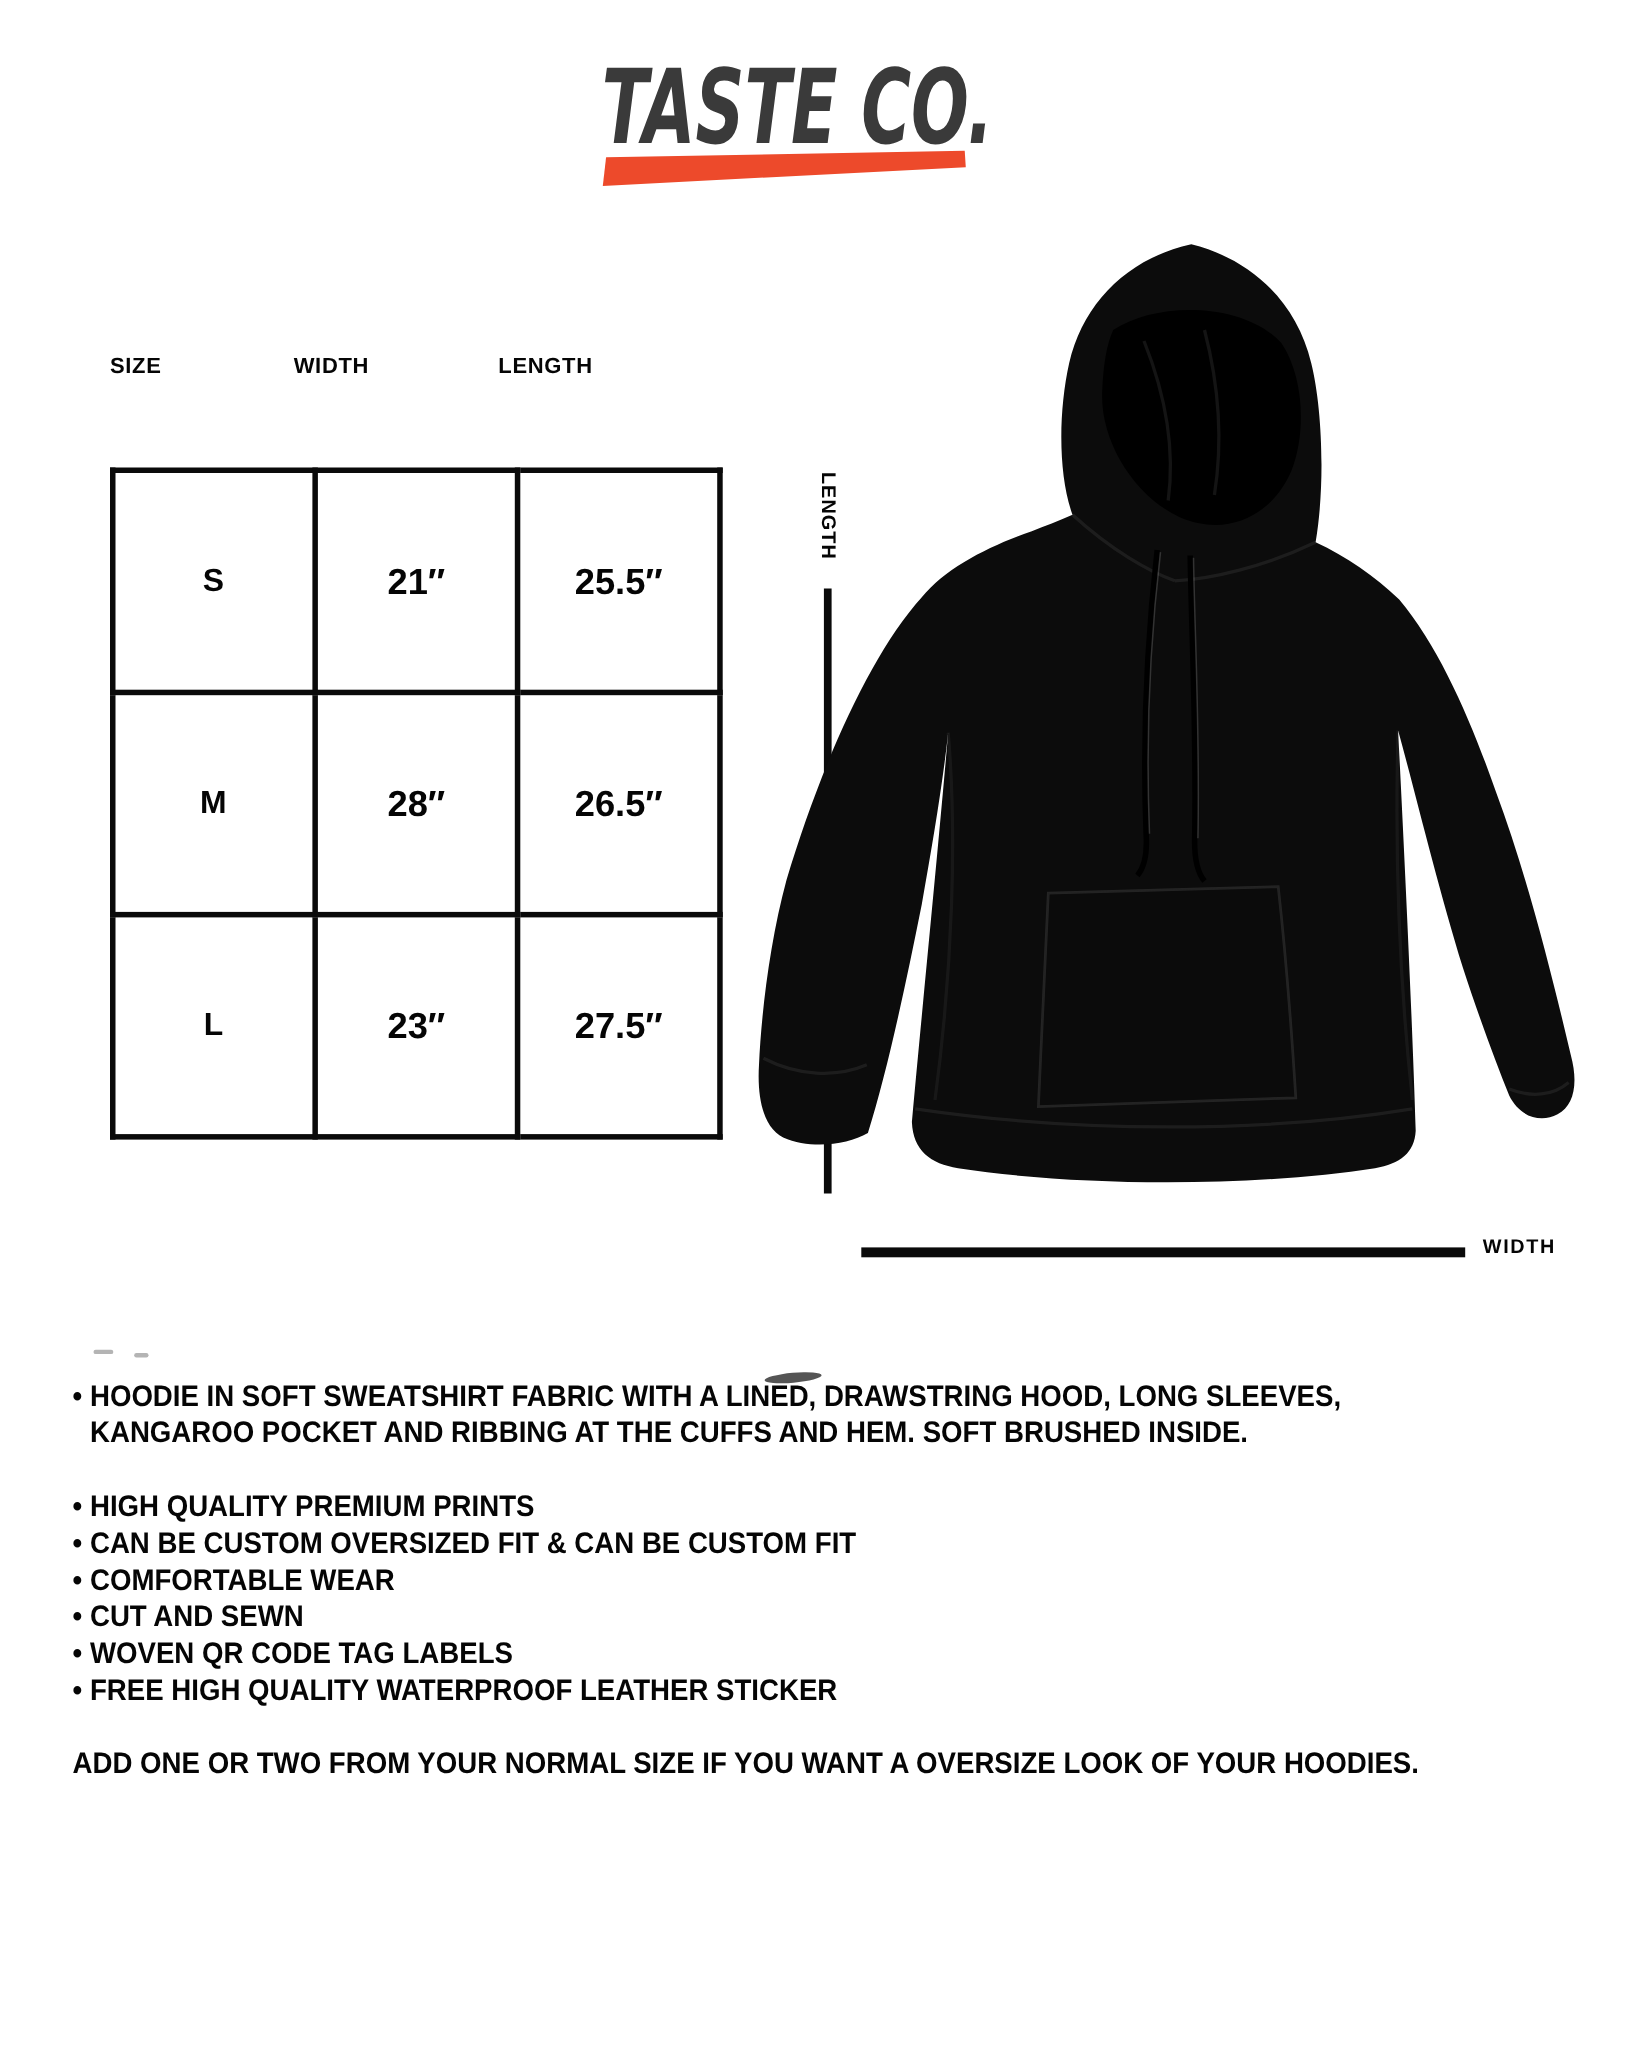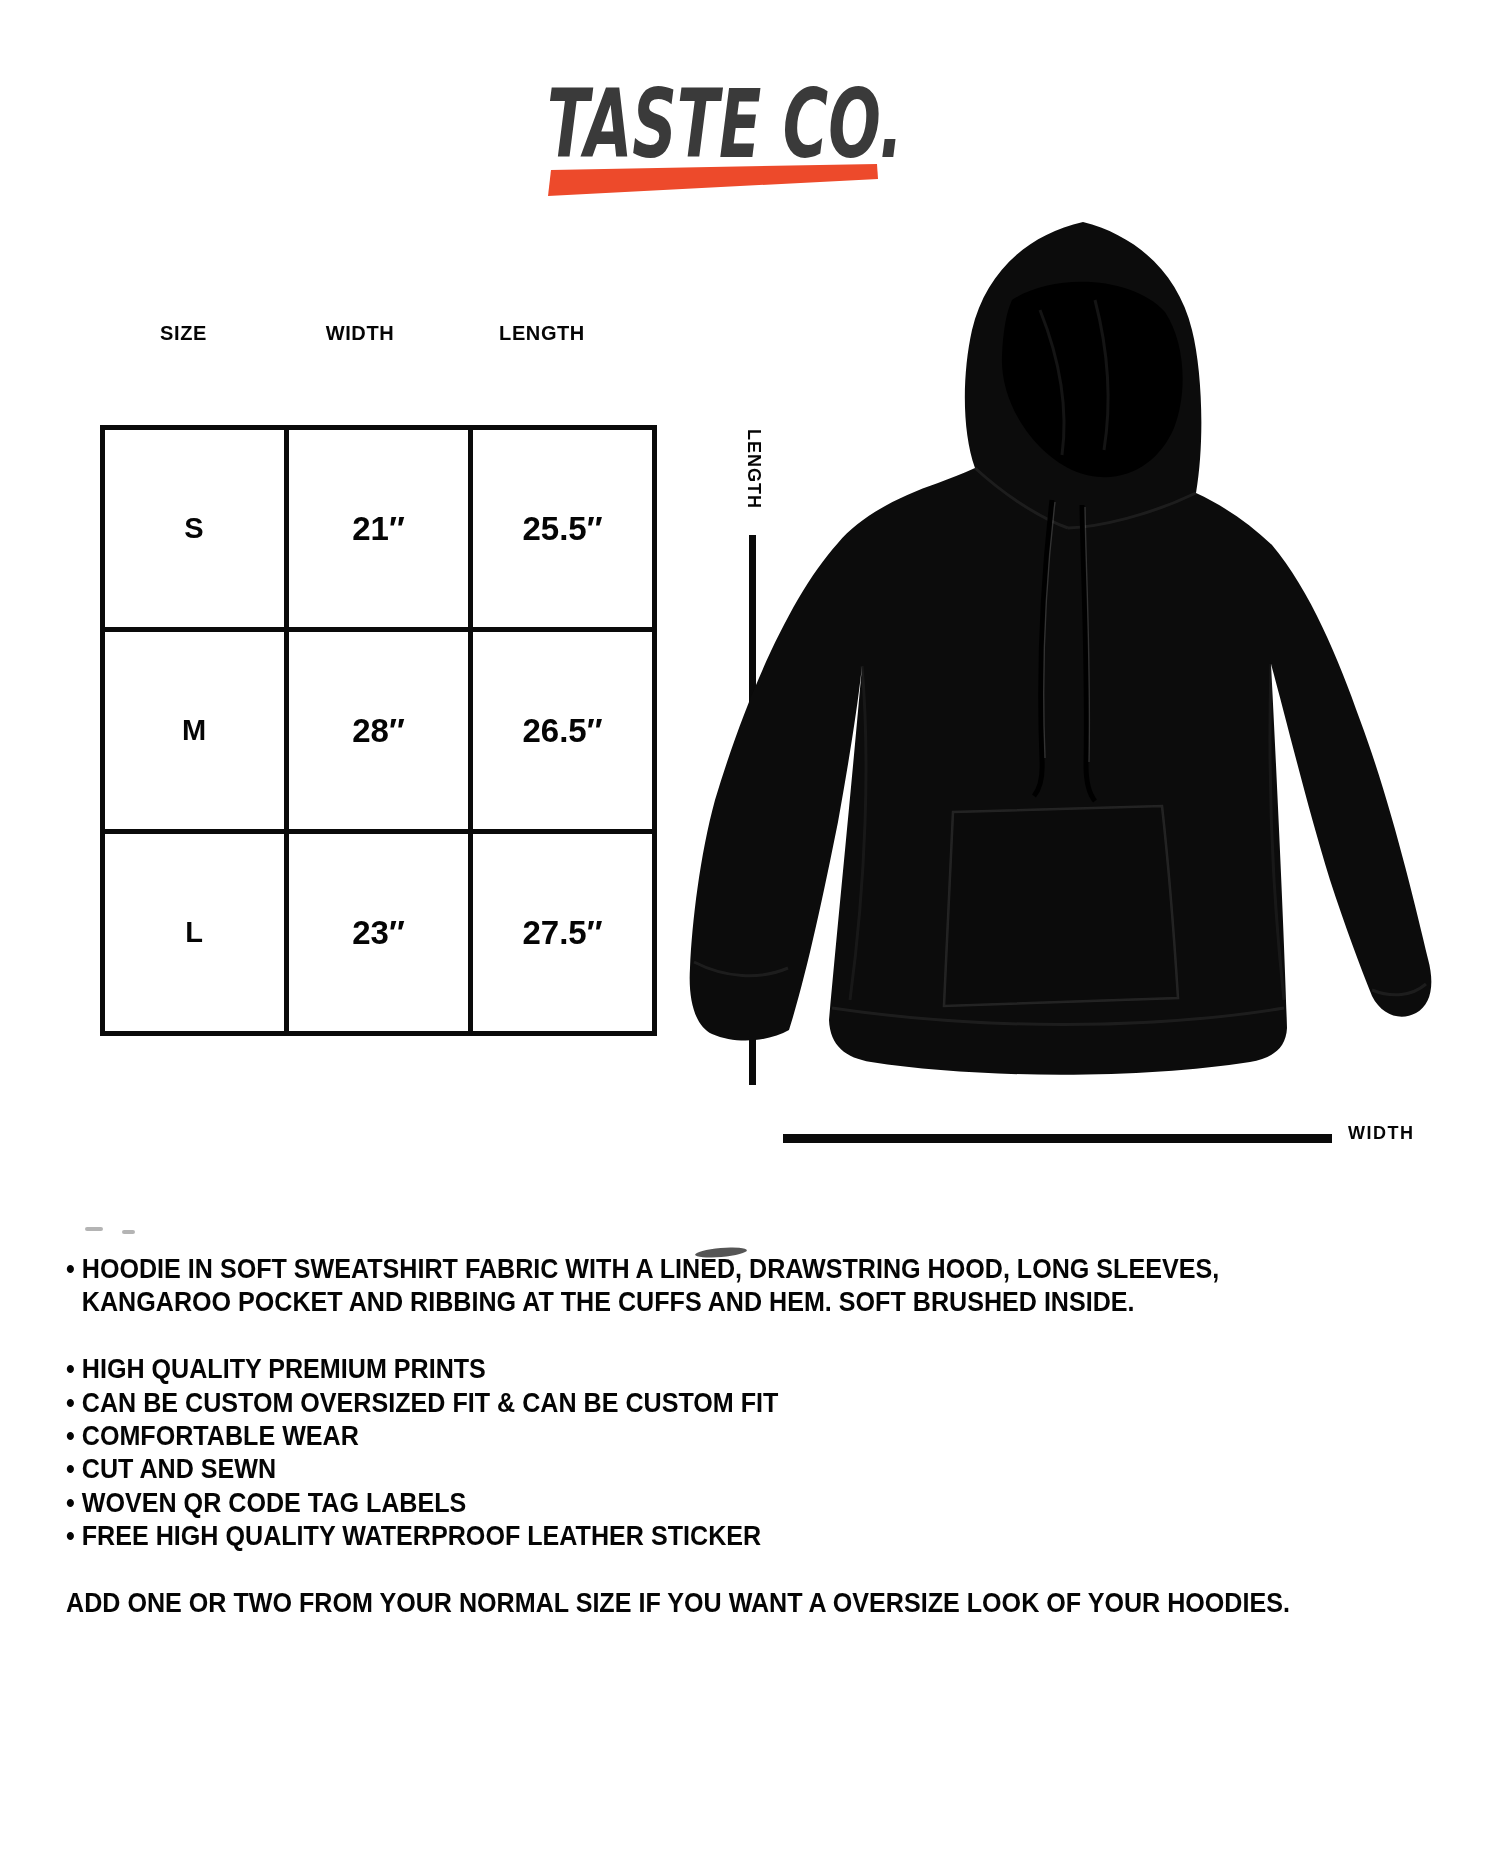"TASTE CO." .logo-wrap { top: 69px -> 42px }
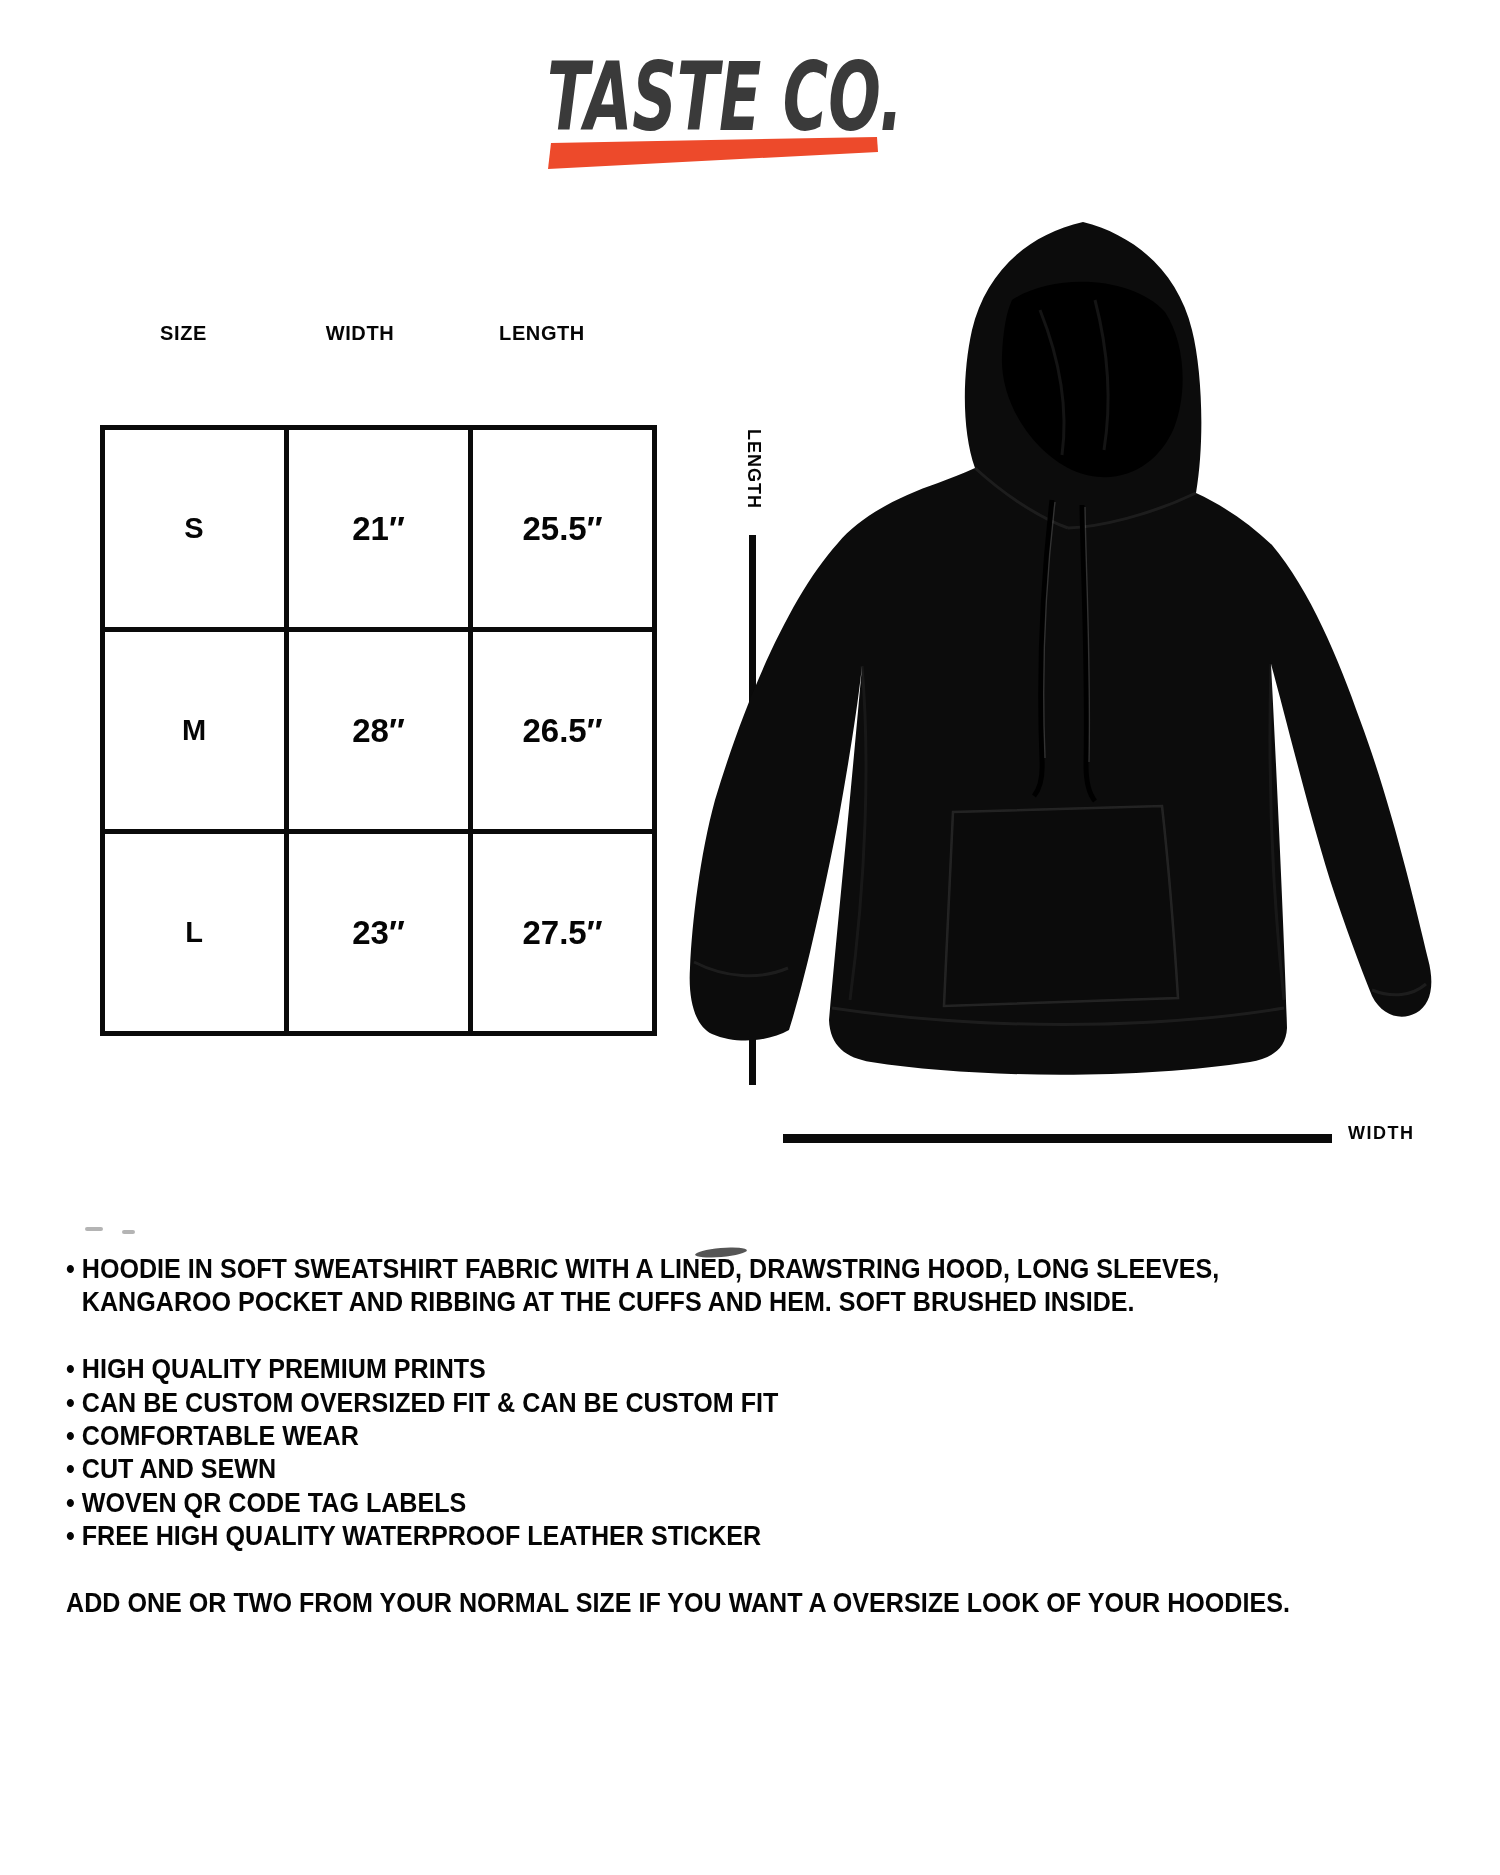"SIZE" .chart-headers .hdr { text-align: center -> left }
